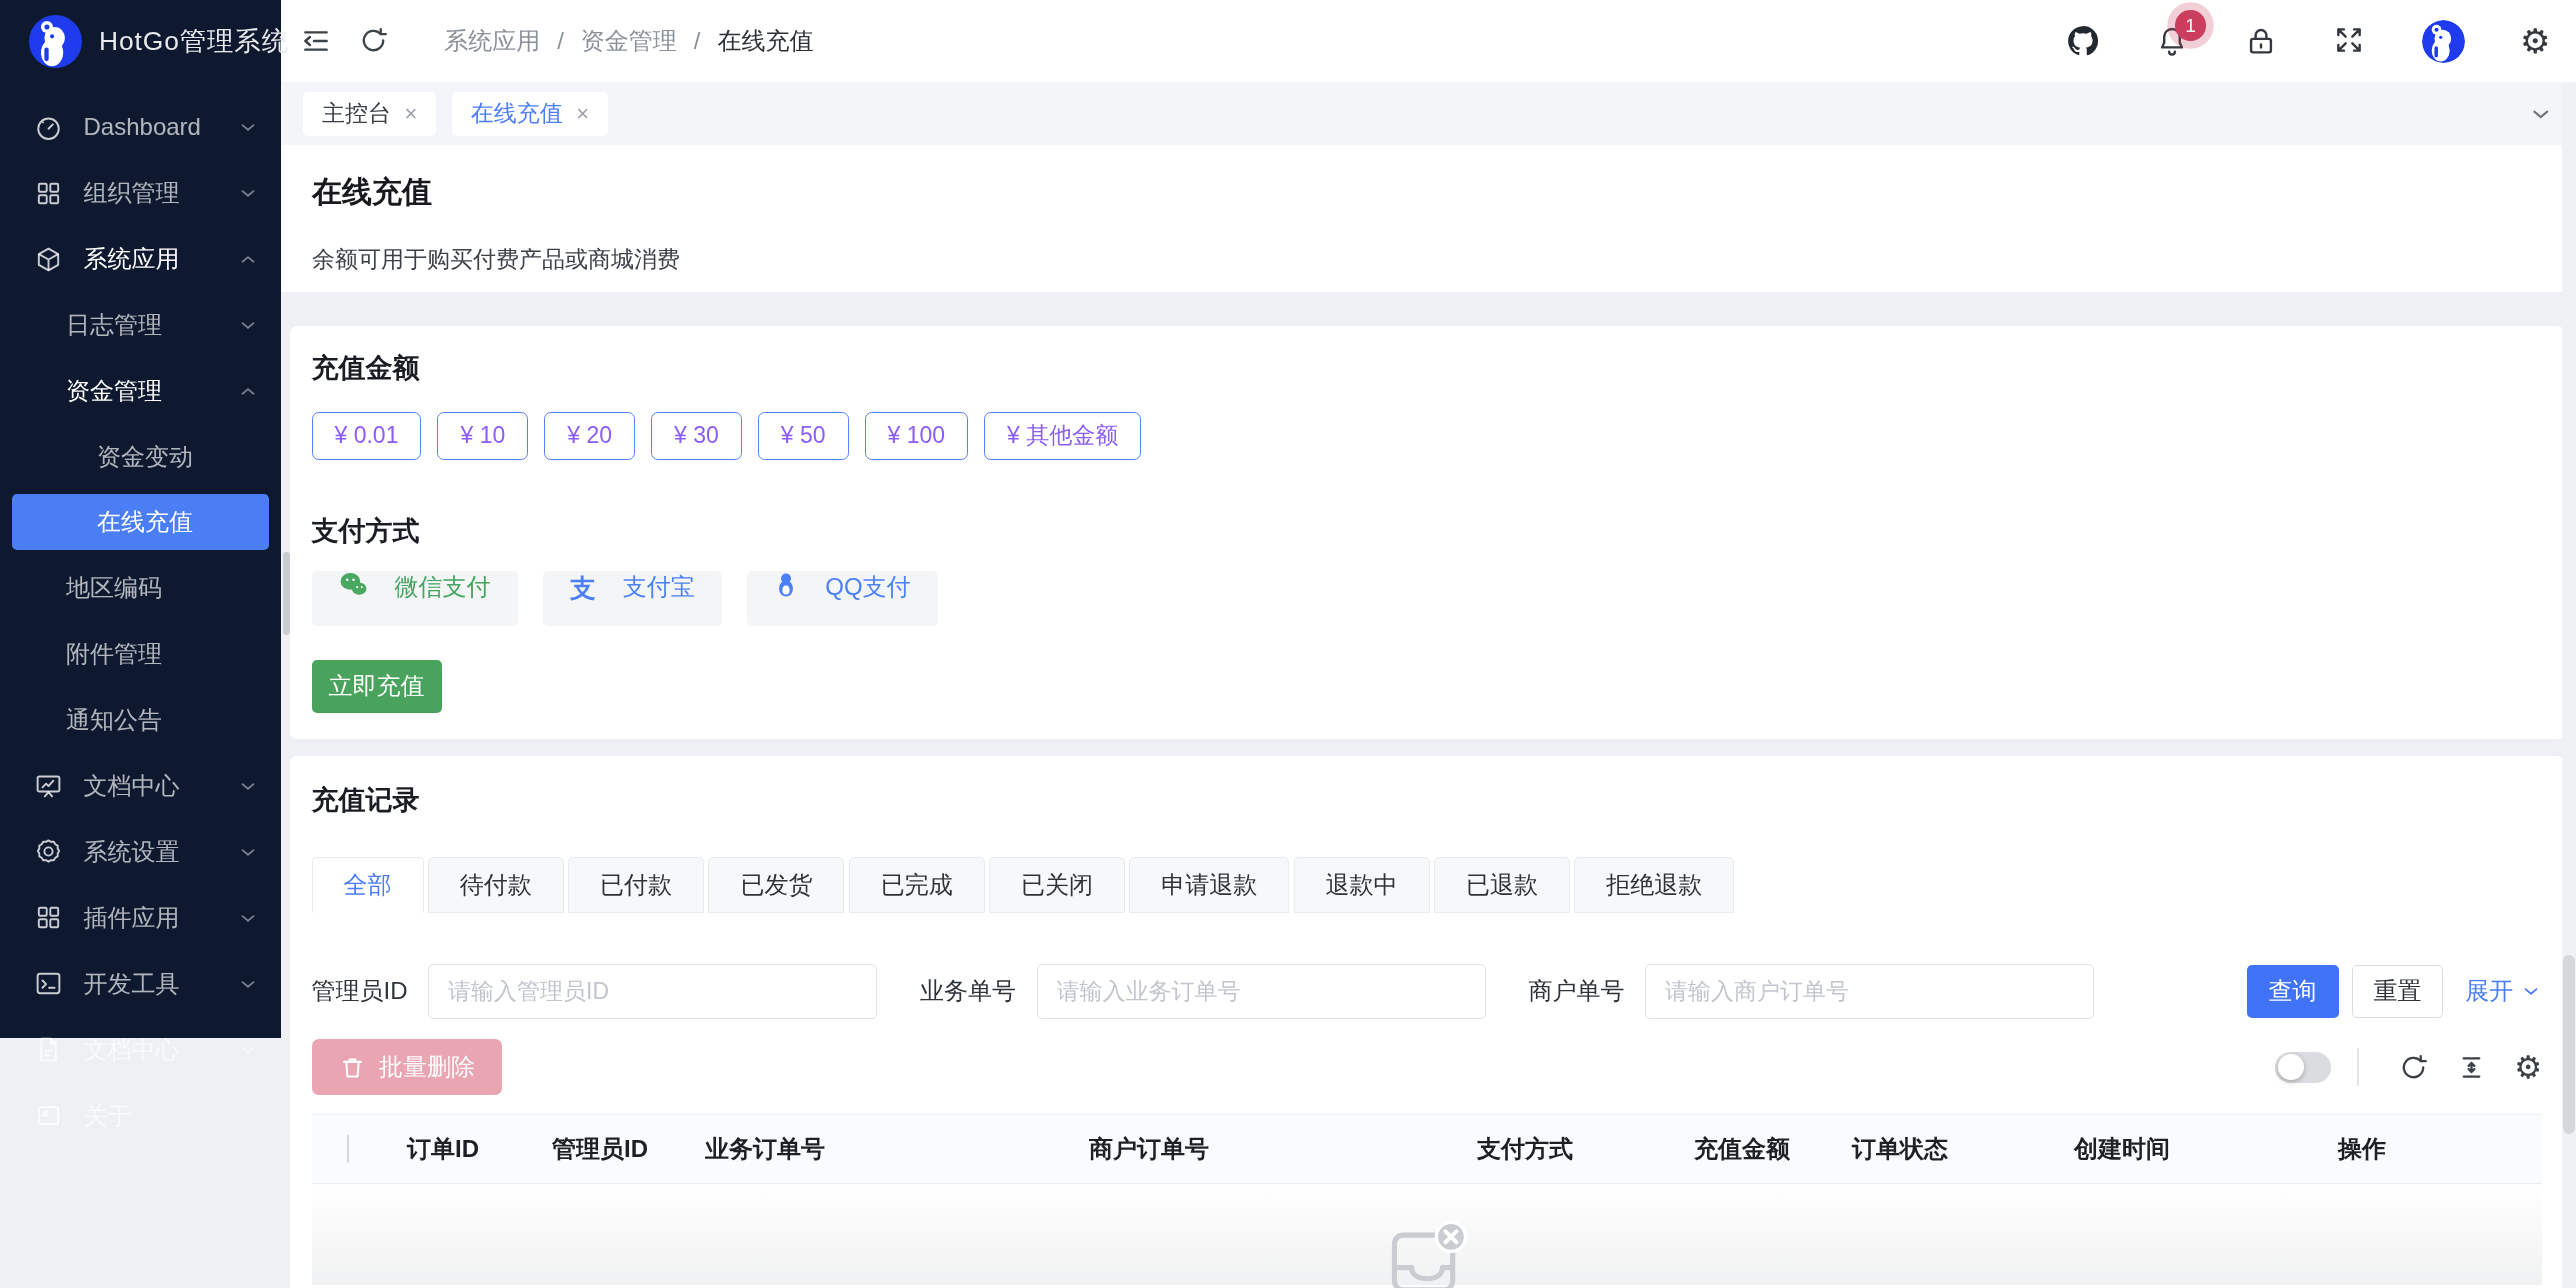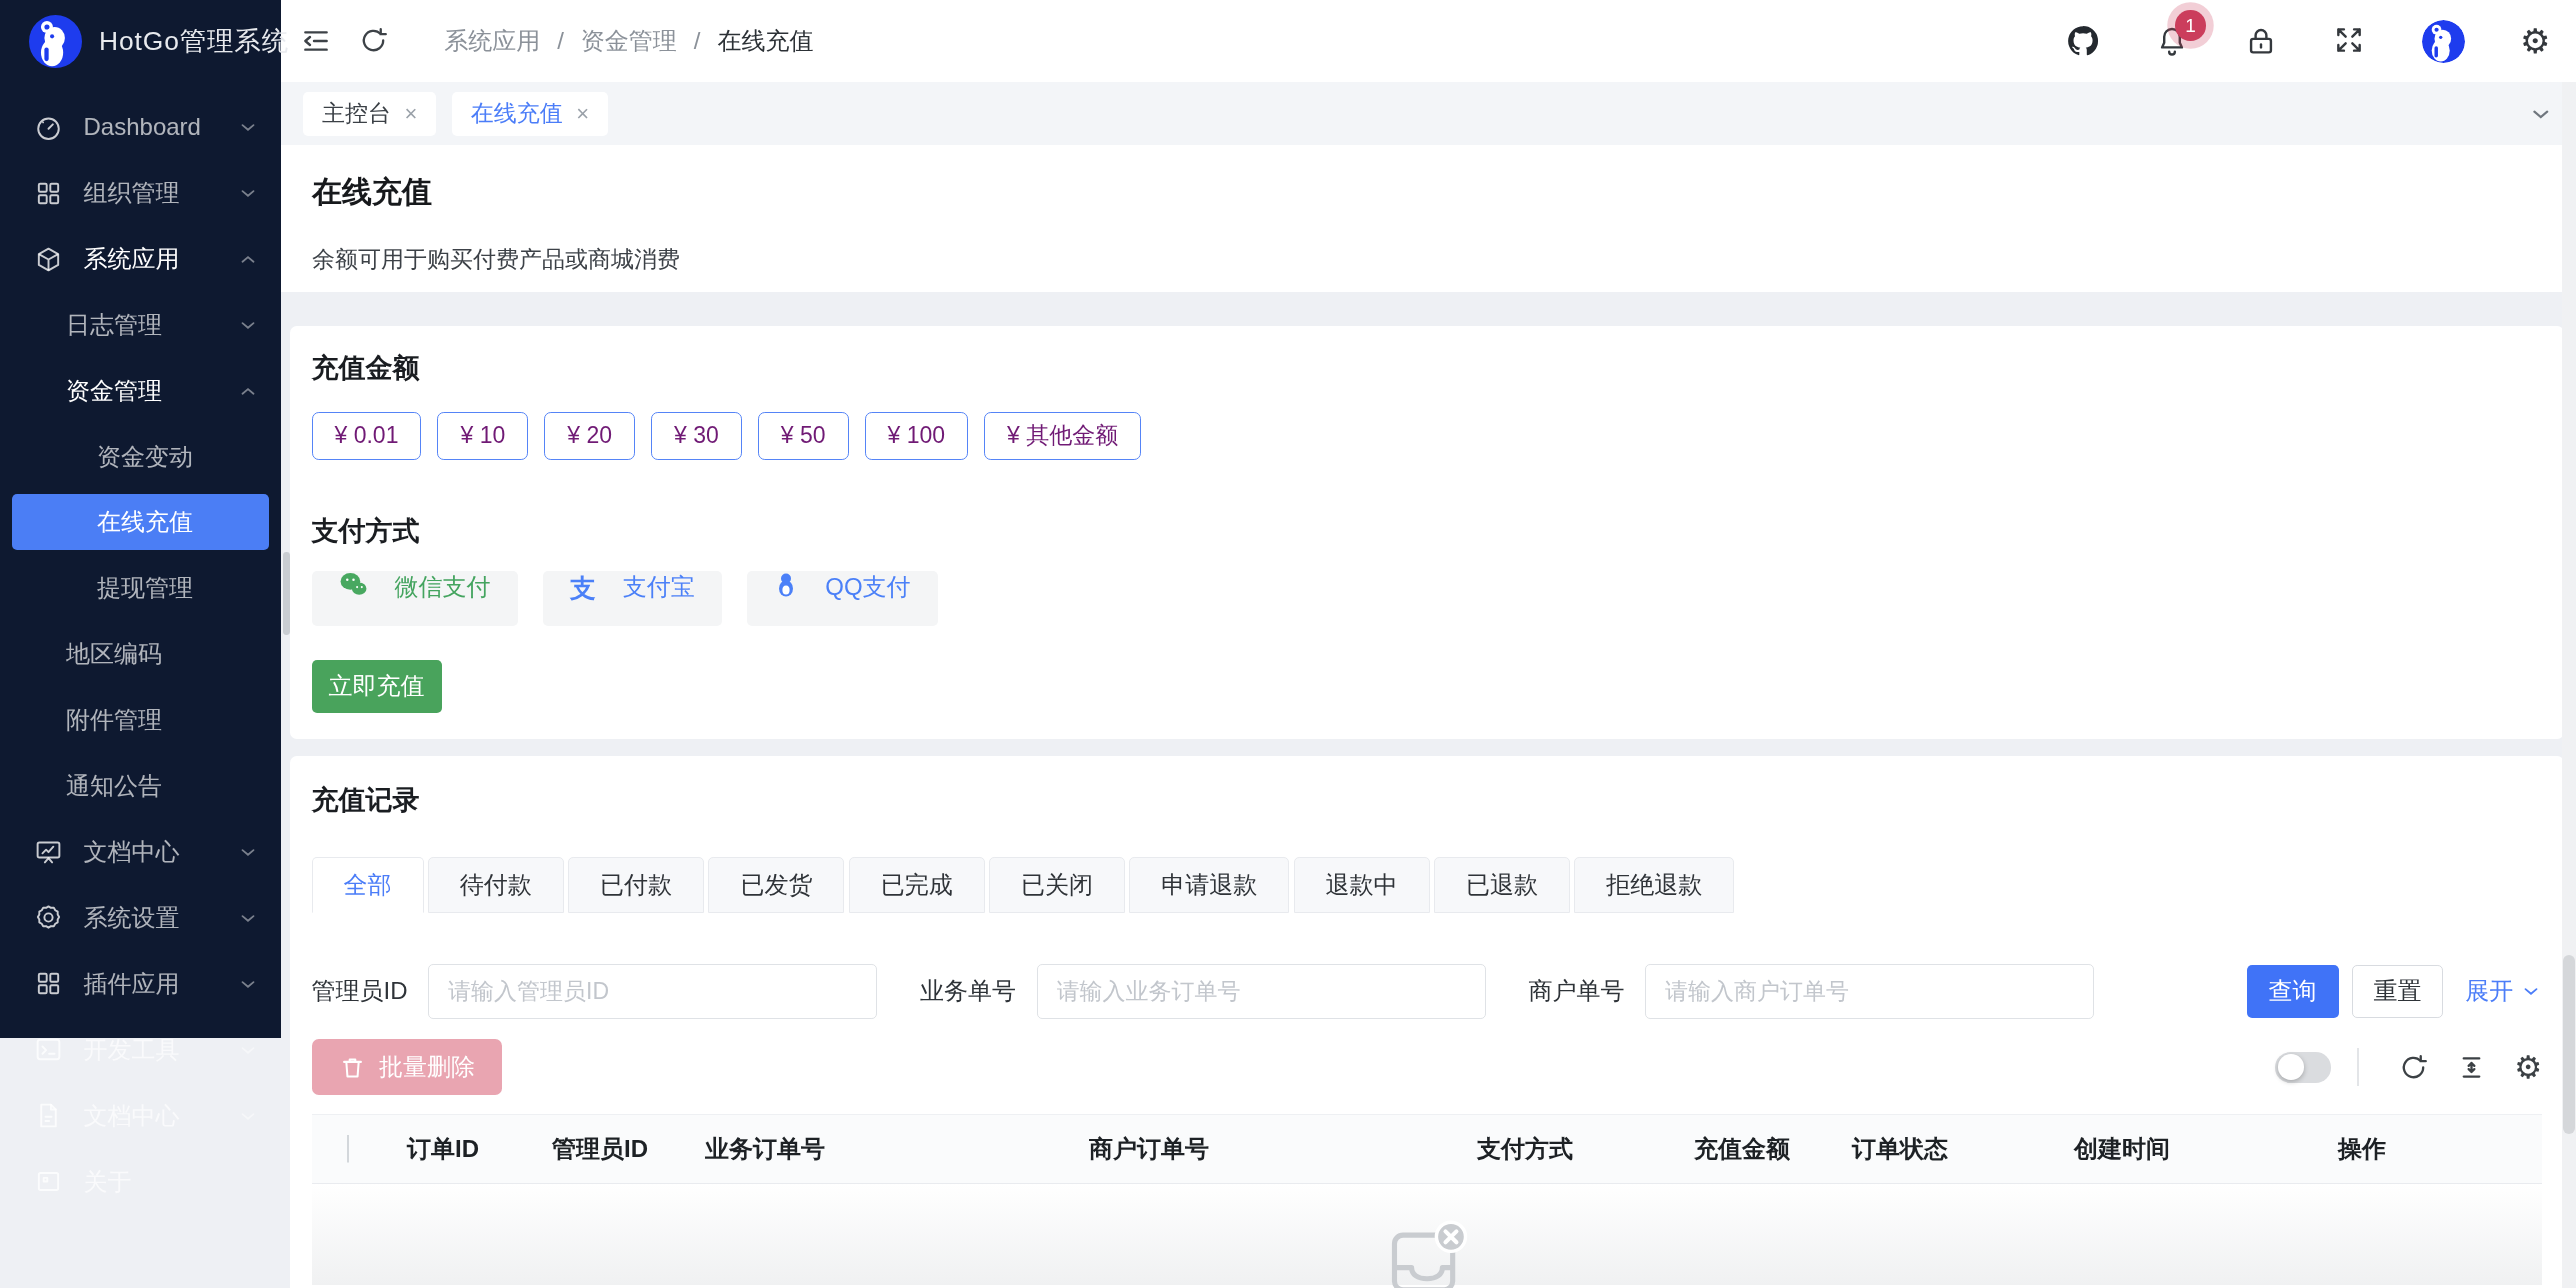"¥ 0.01" .amount-btn { color: #701a75 -> #8b5cf6 }
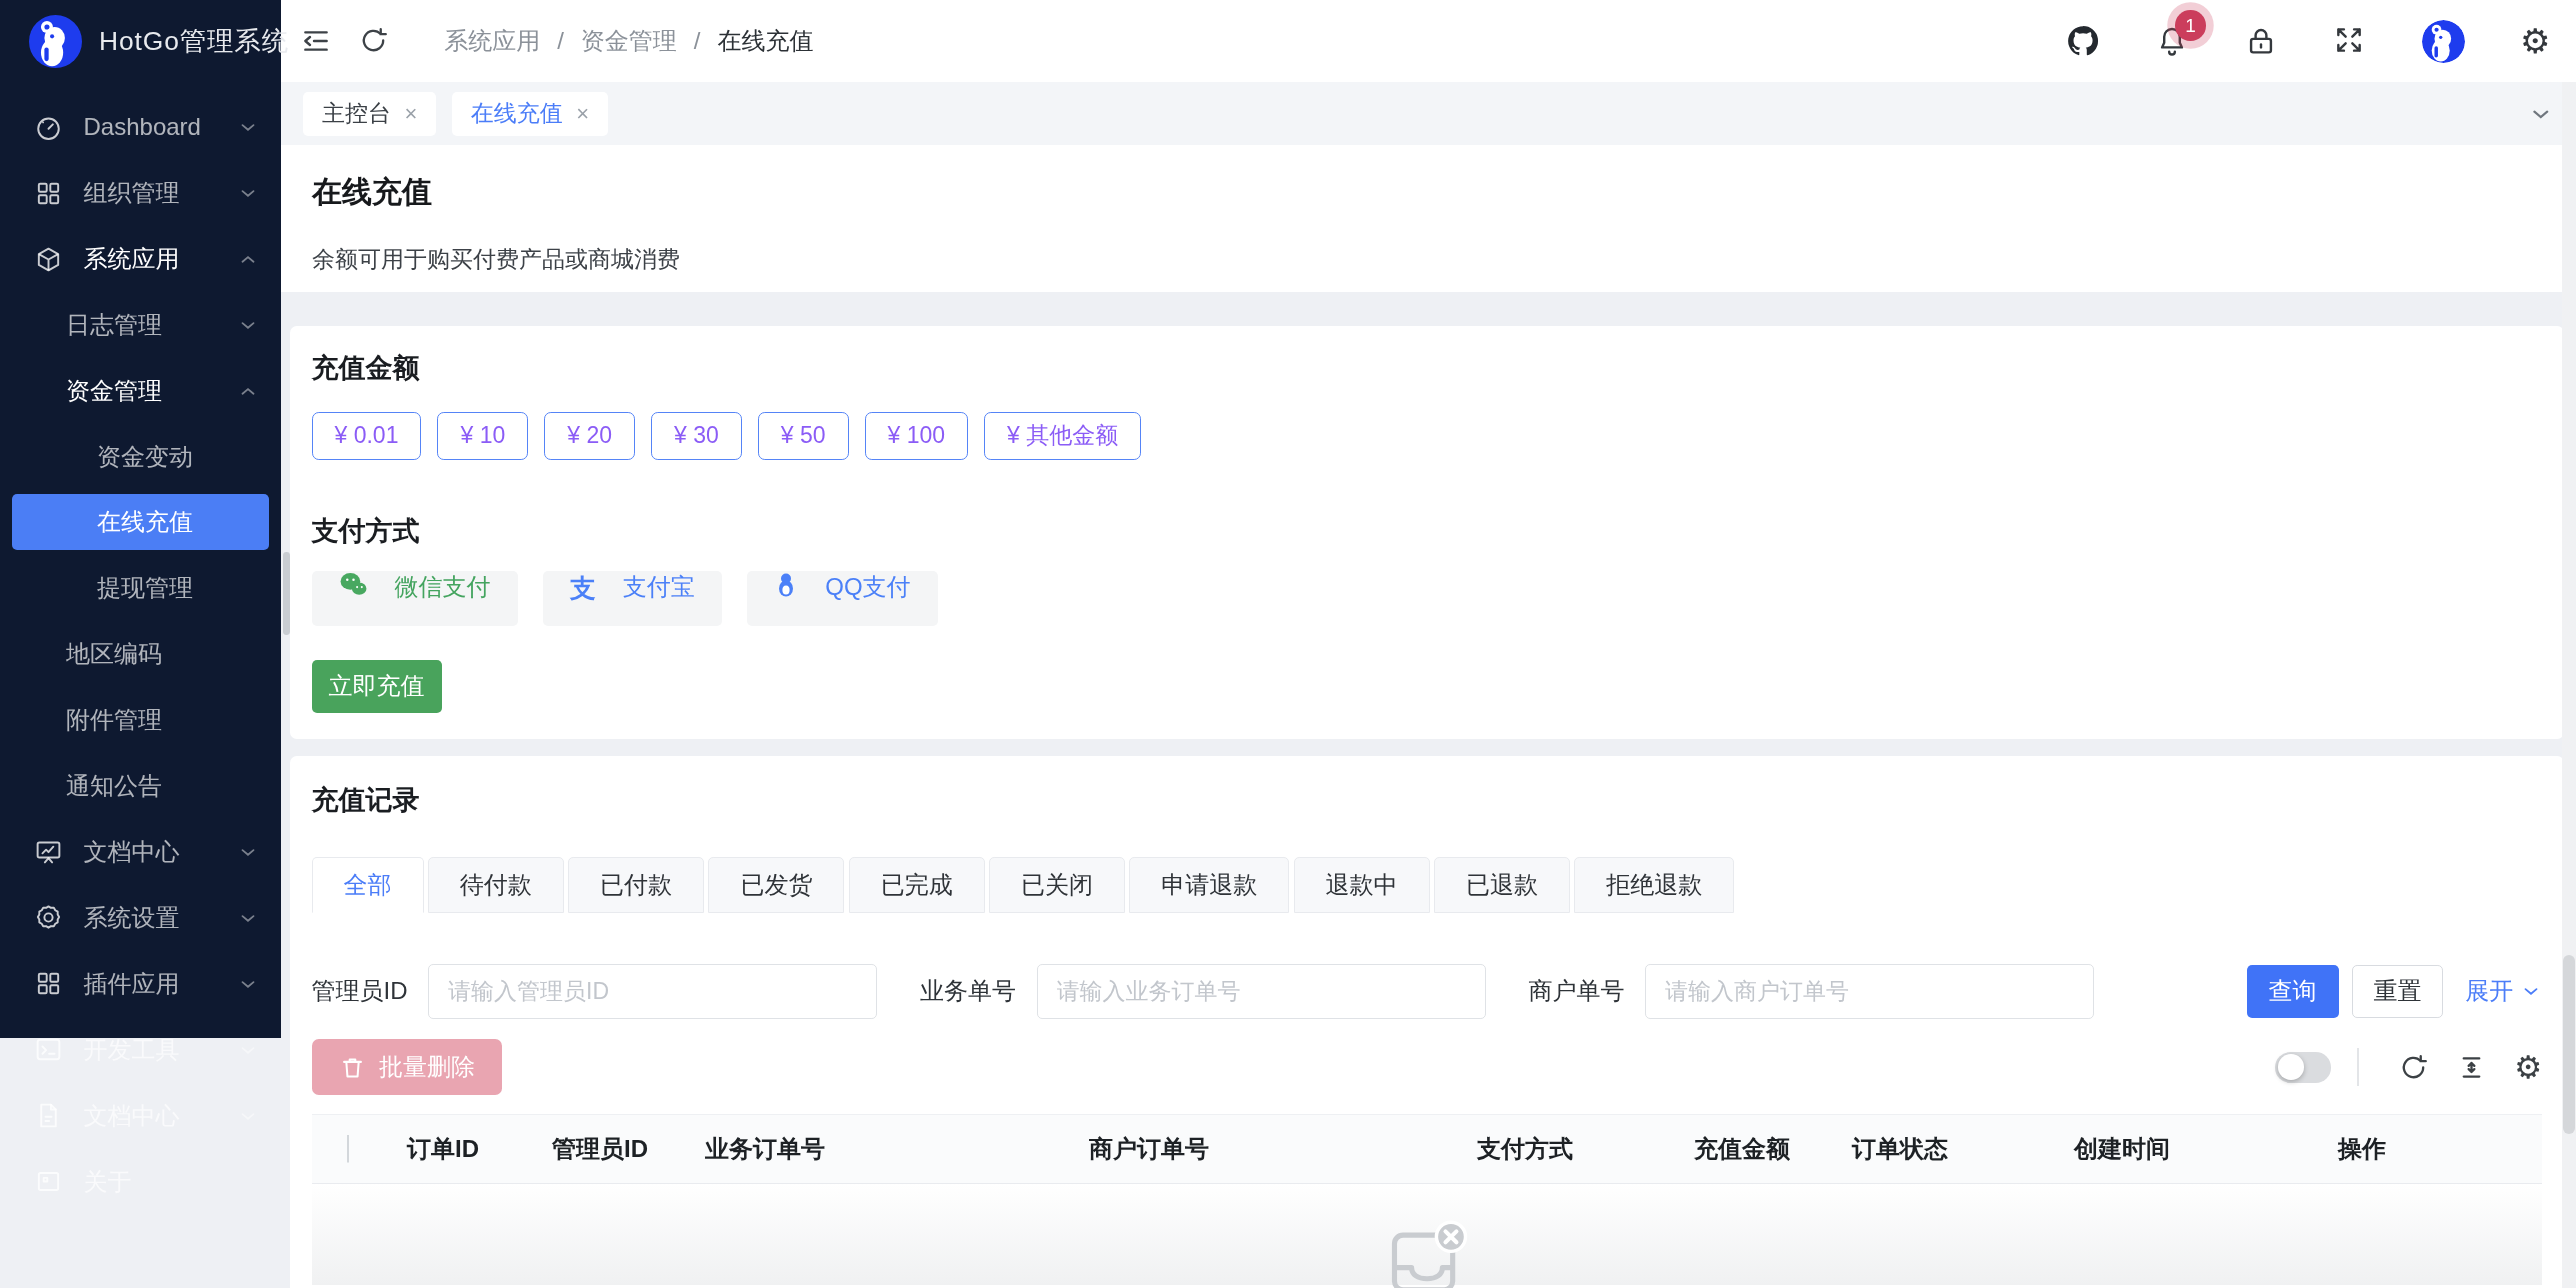"提现管理" div.nav-item { html: <div> <span>提现管理</span> </div> -> none }
